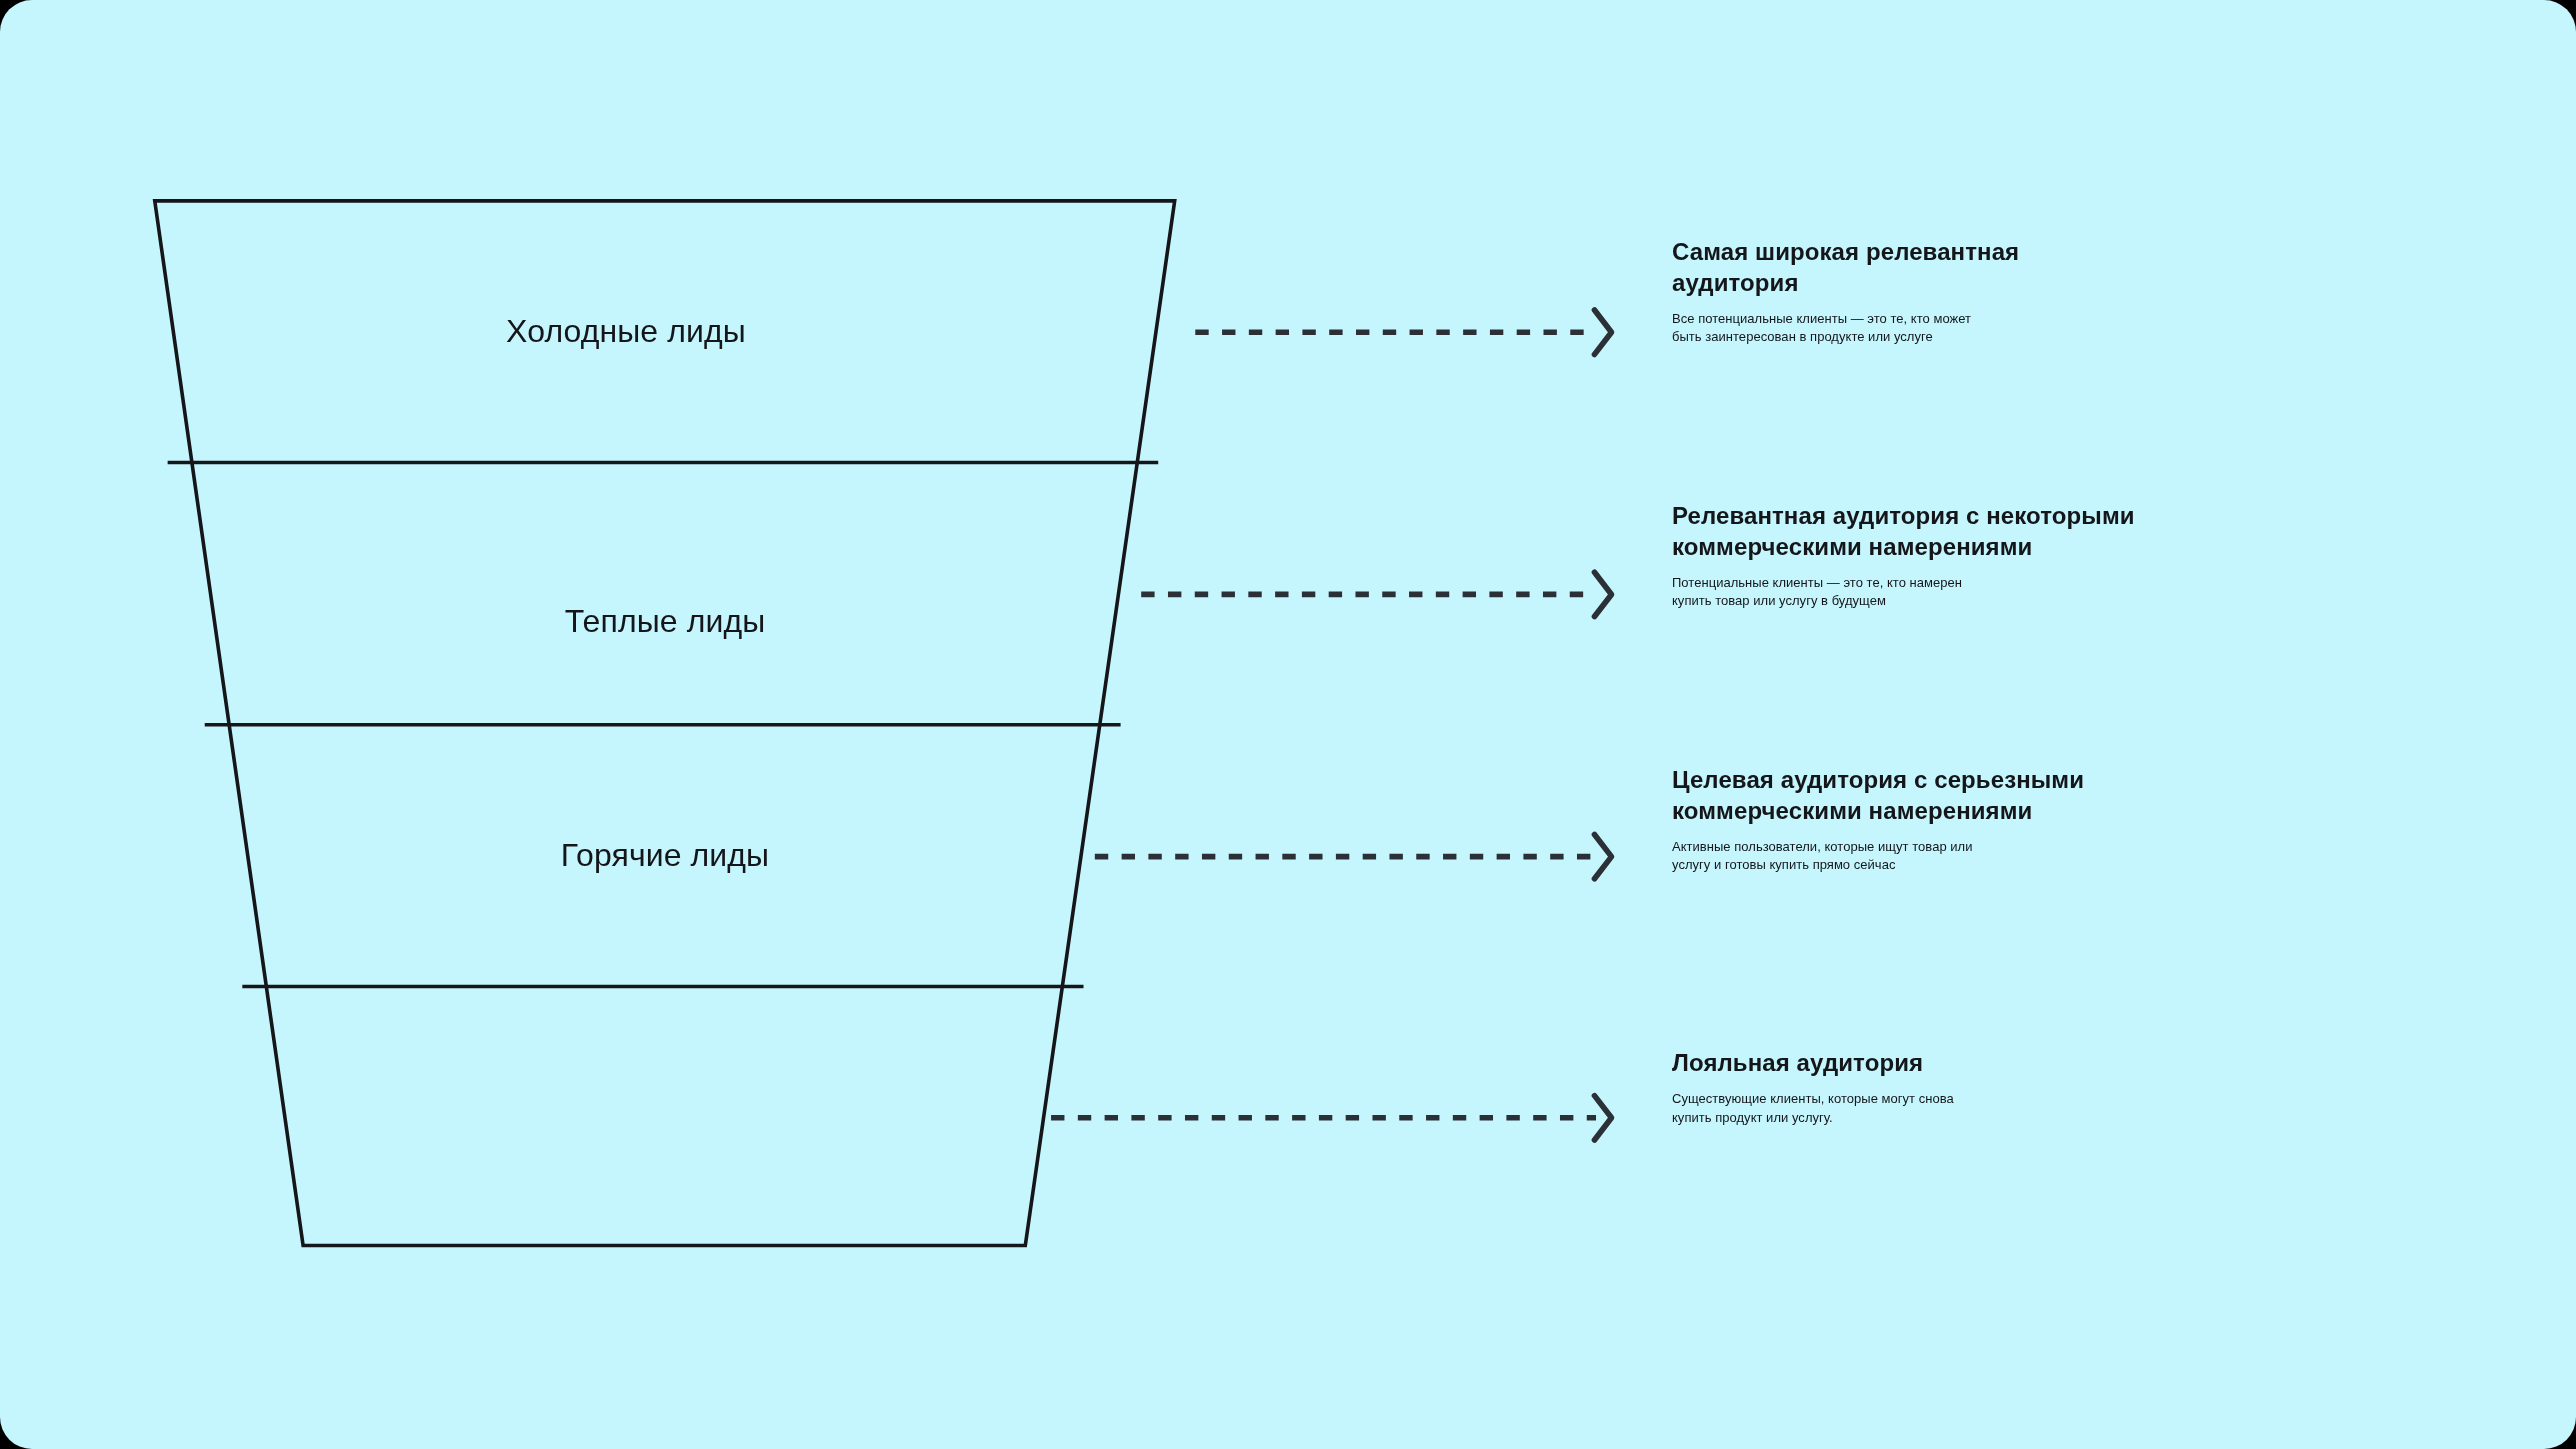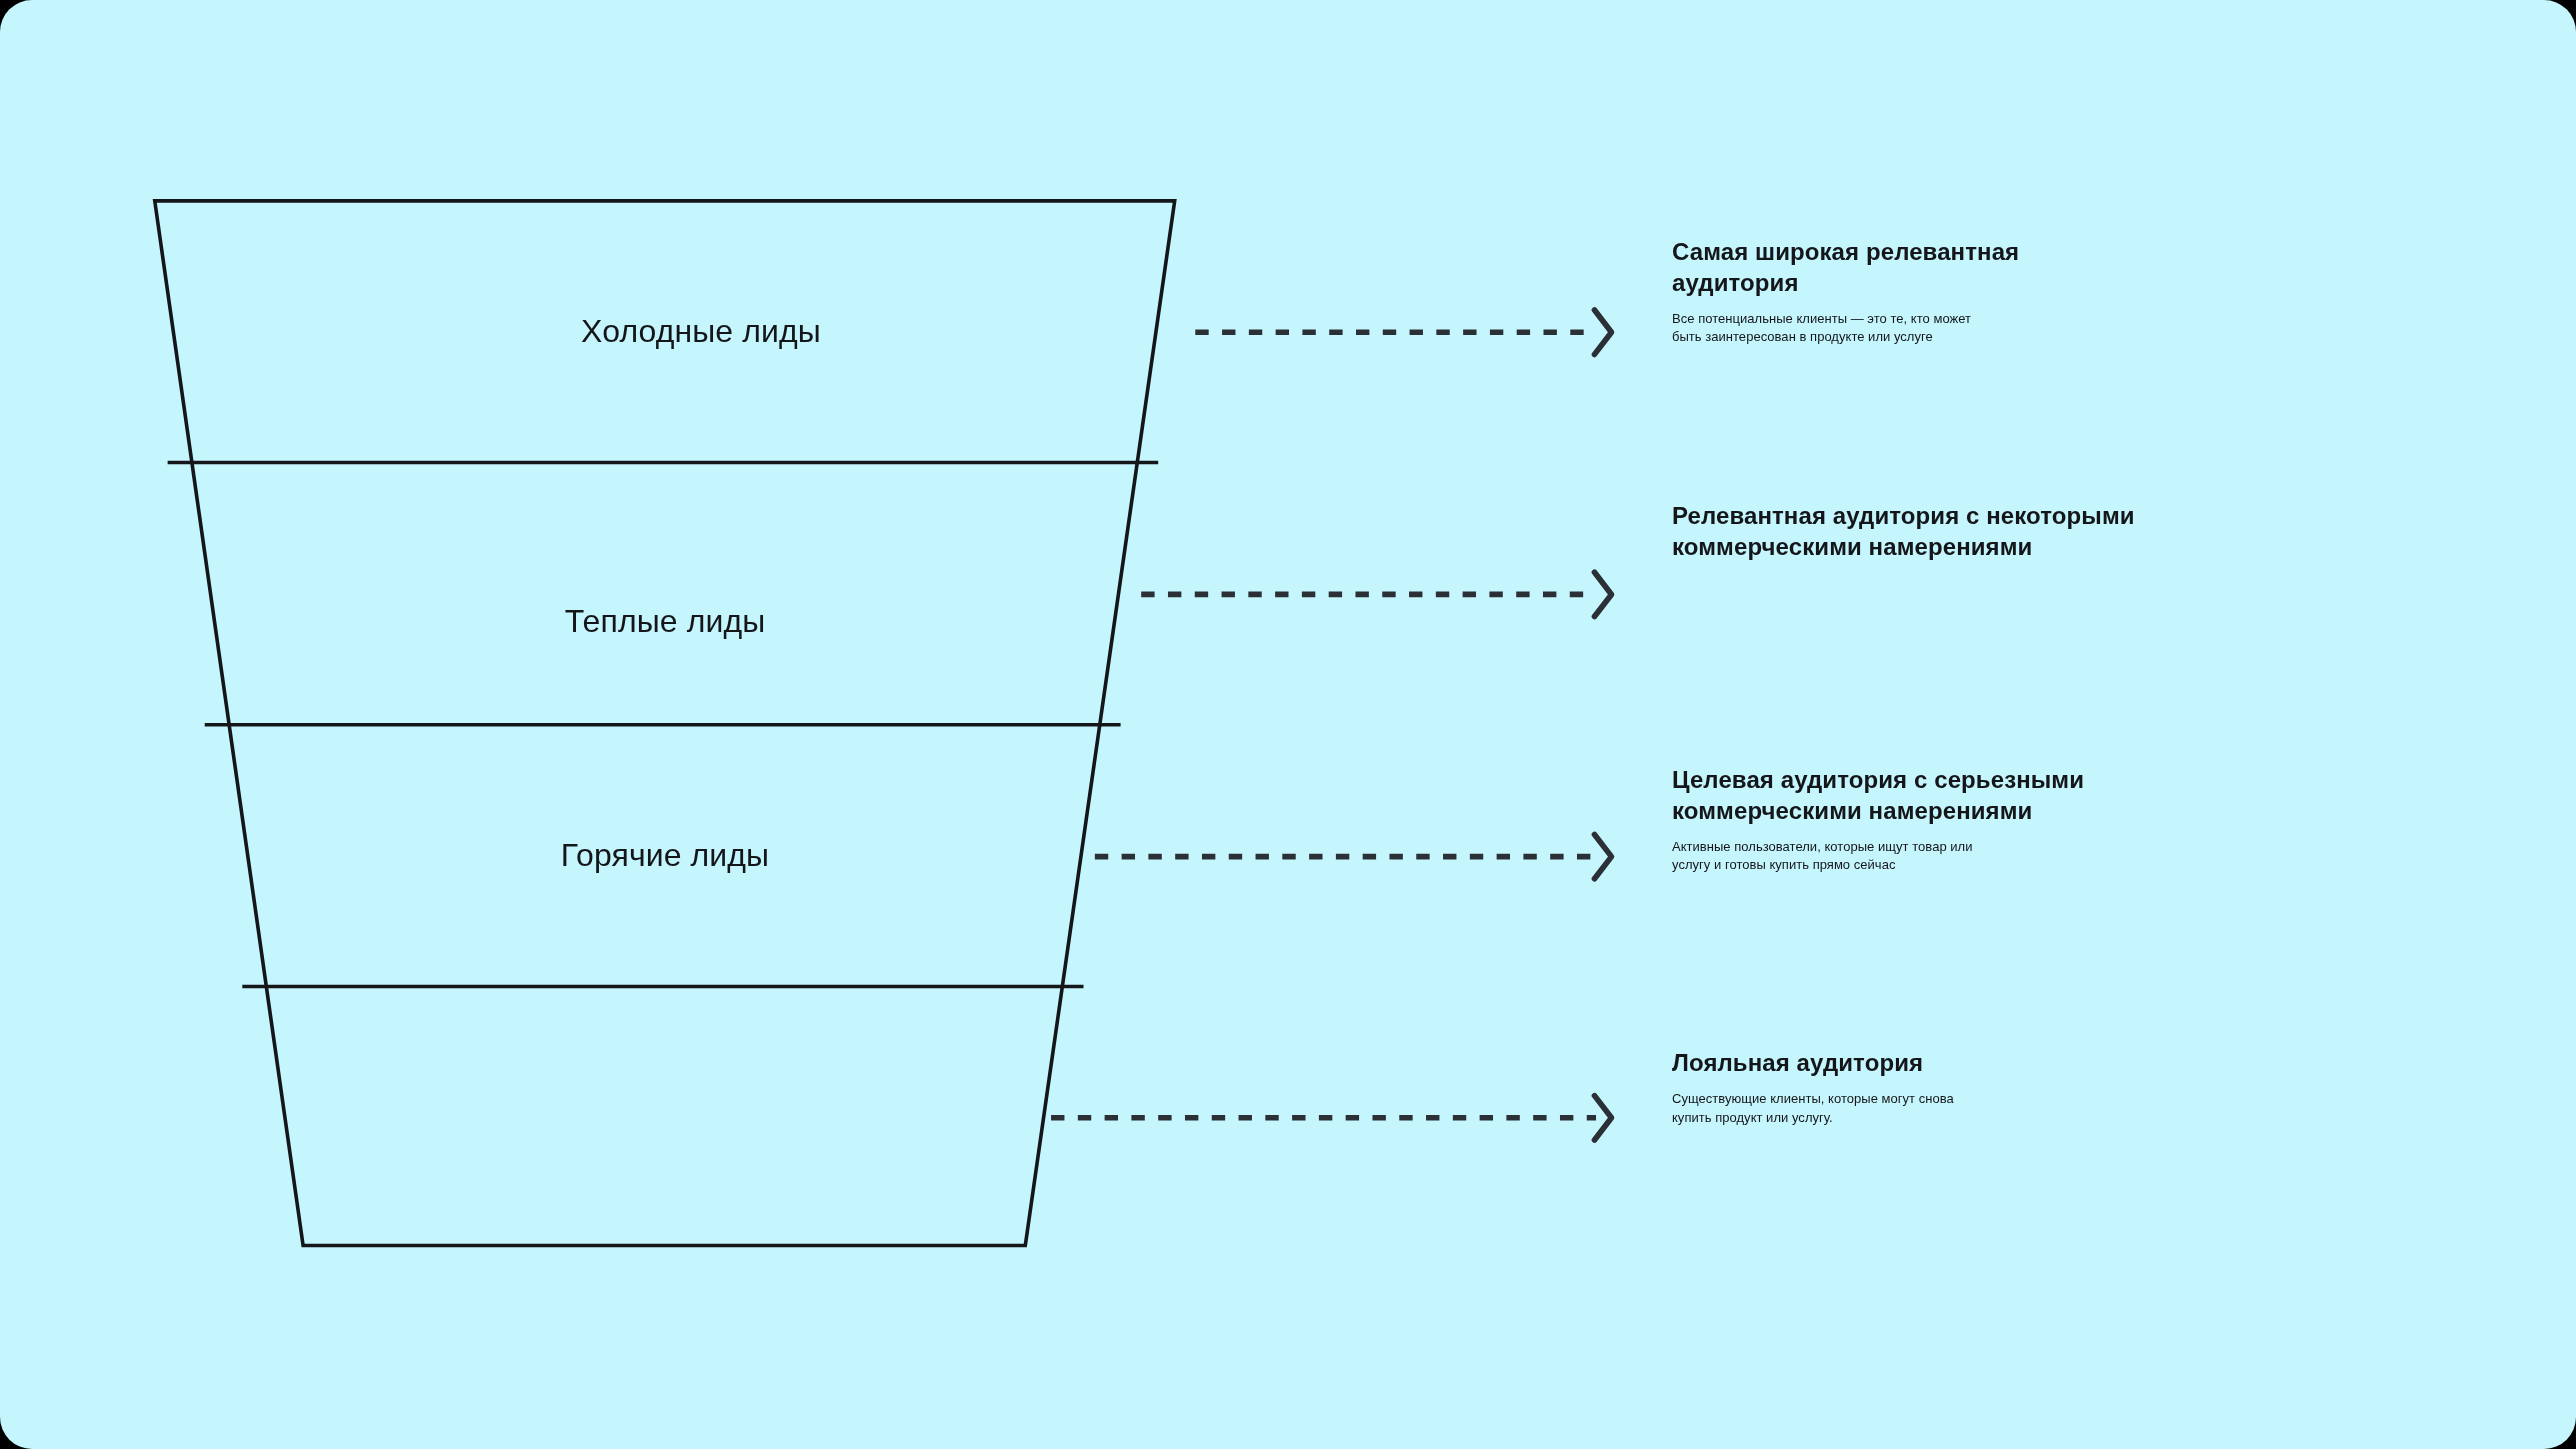"Холодные лиды" div.funnel-label { left: 701px -> 626px }
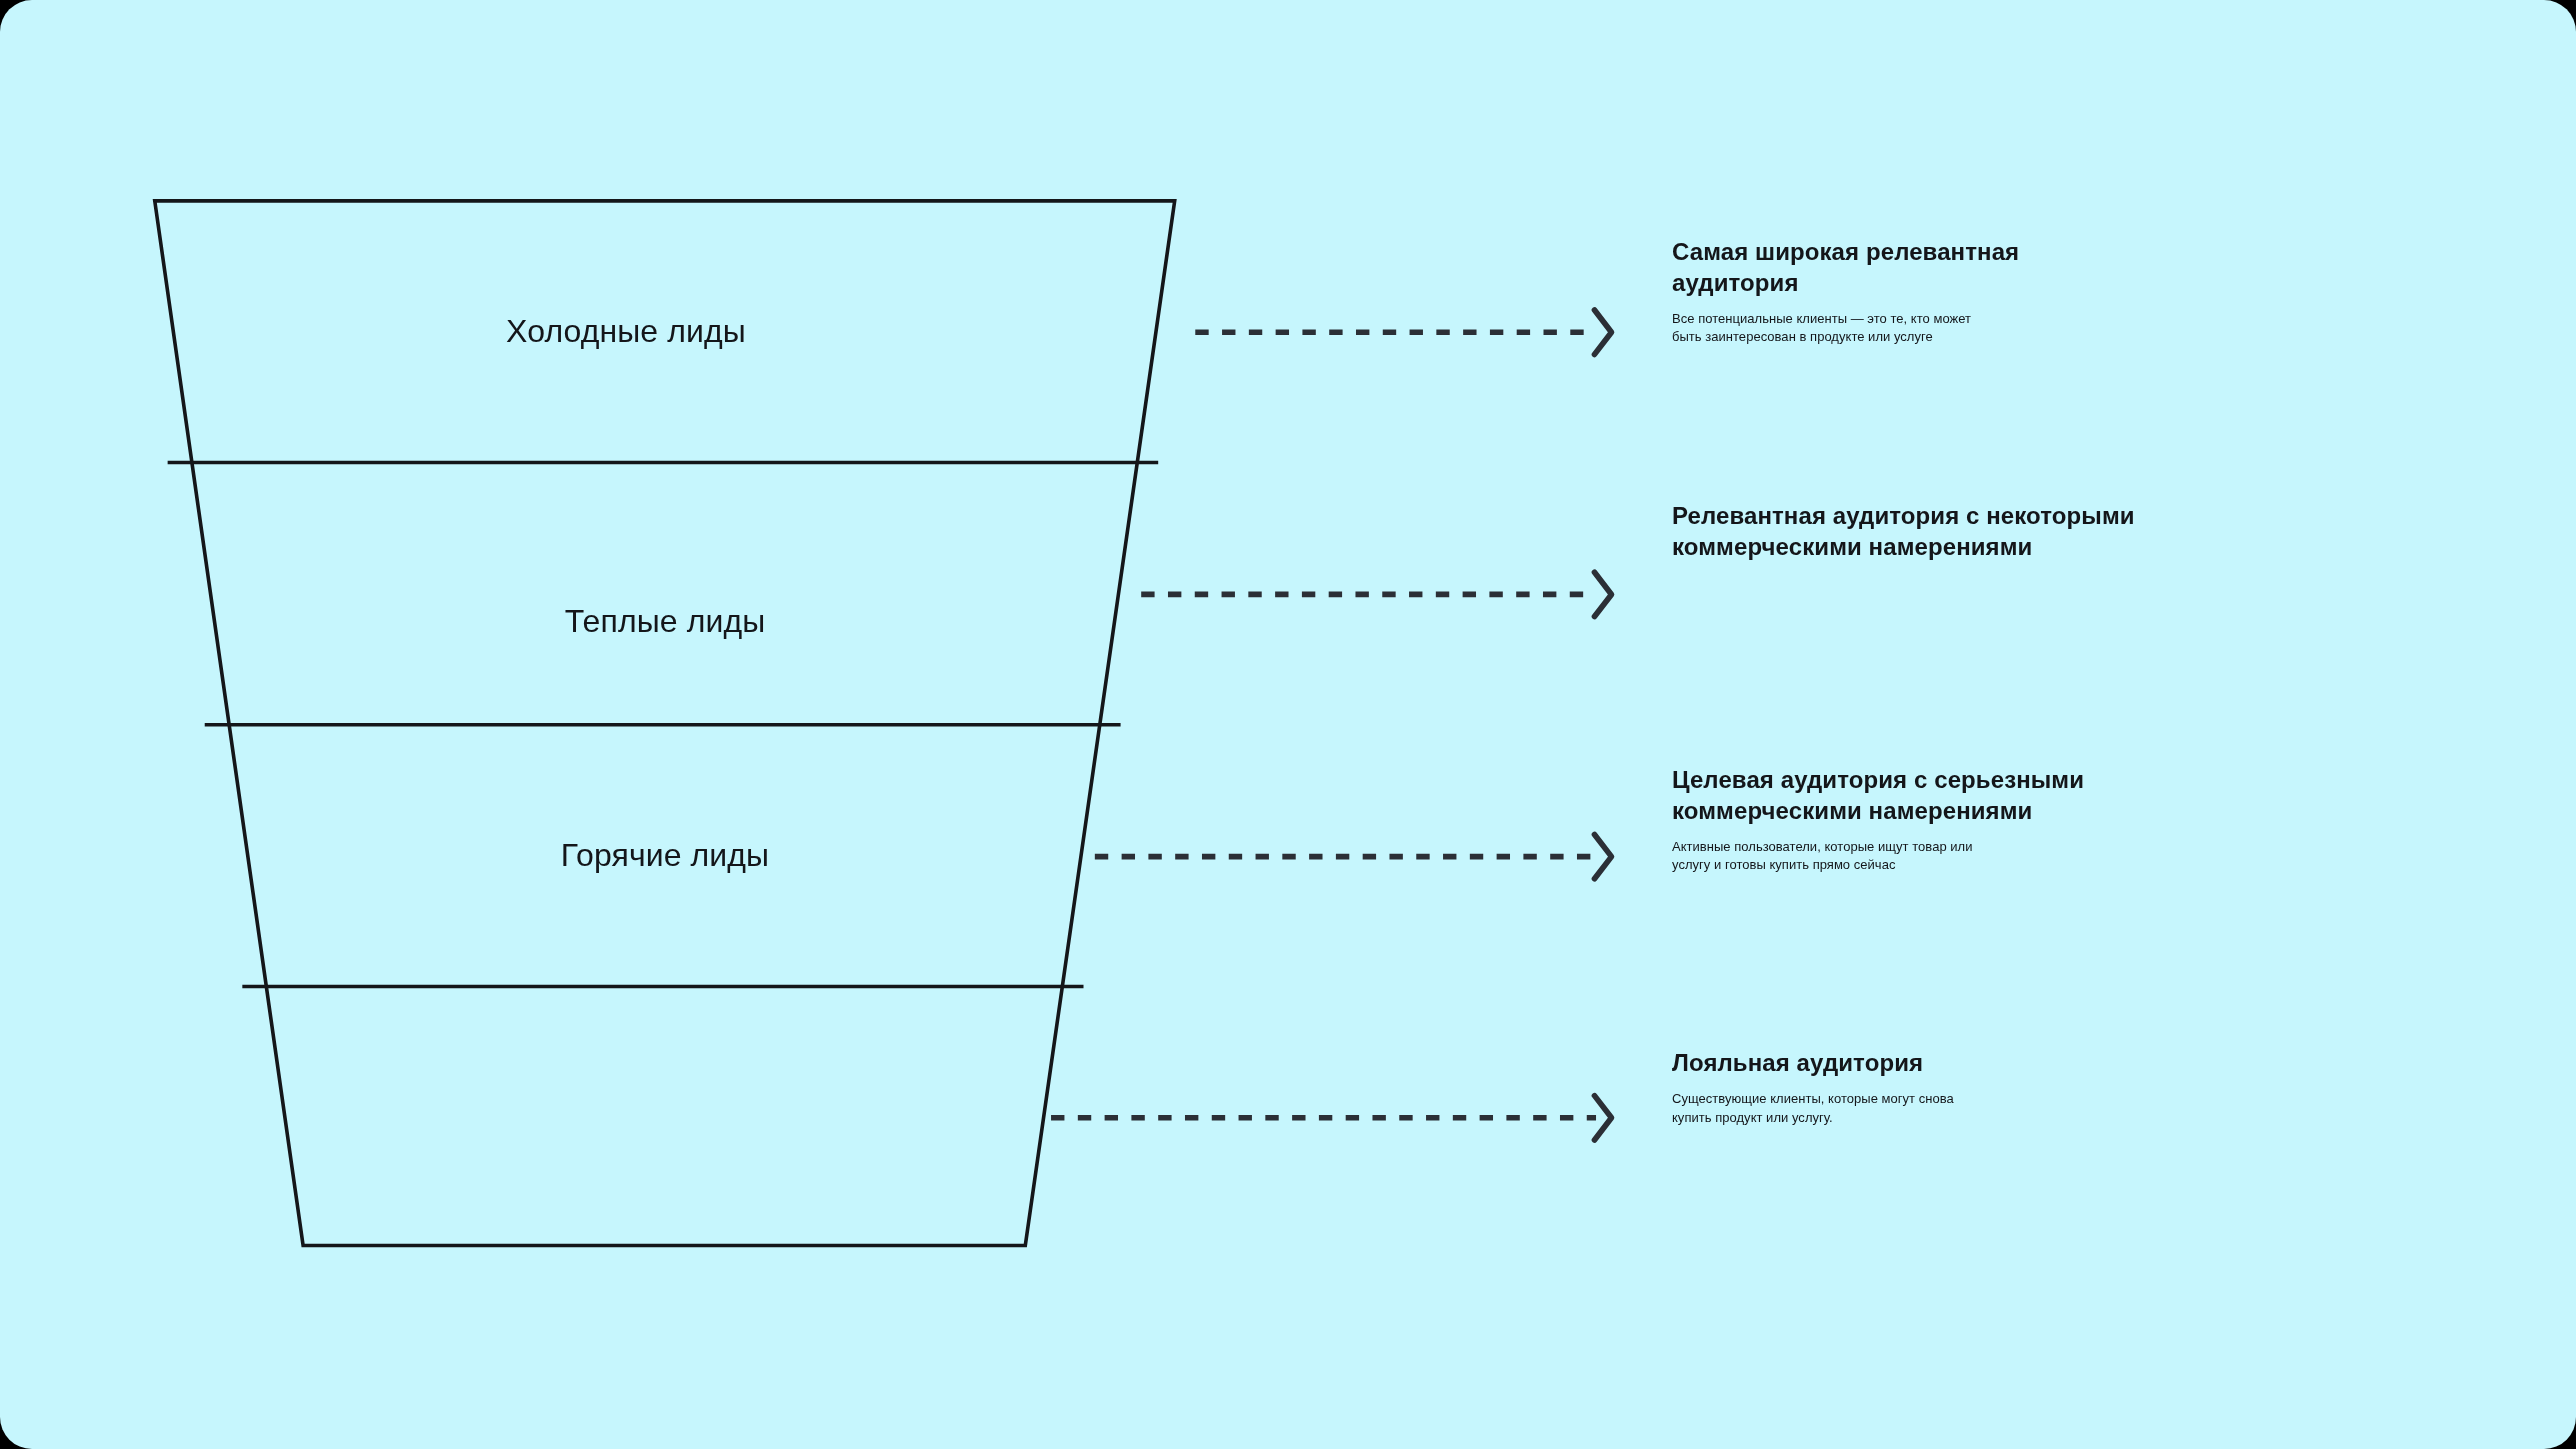"Потенциальные клиенты — это те," p.info-body { html: none -> <p>Потенциальные клиенты — это те, кто намерен купить товар или услугу в будущем</p> }
